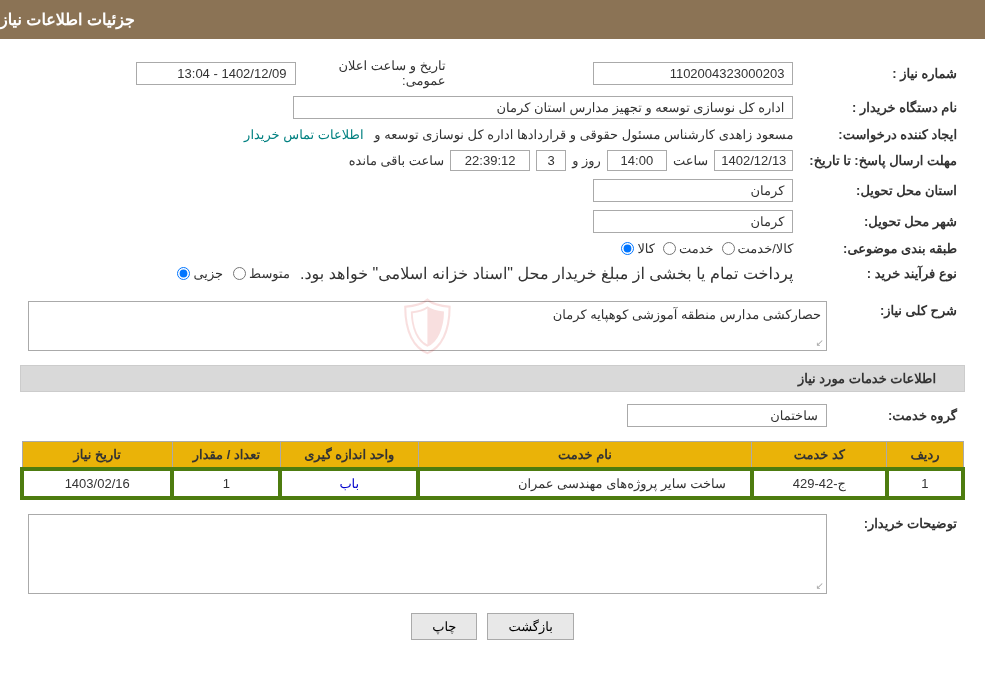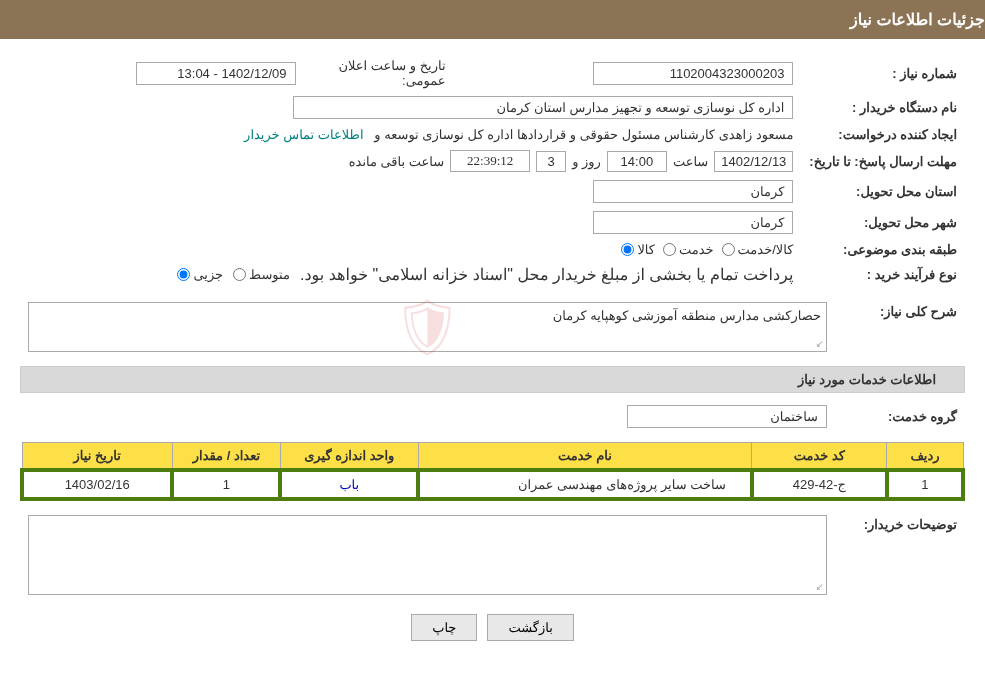"جزئیات اطلاعات نیاز" .header { text-align: right -> left }
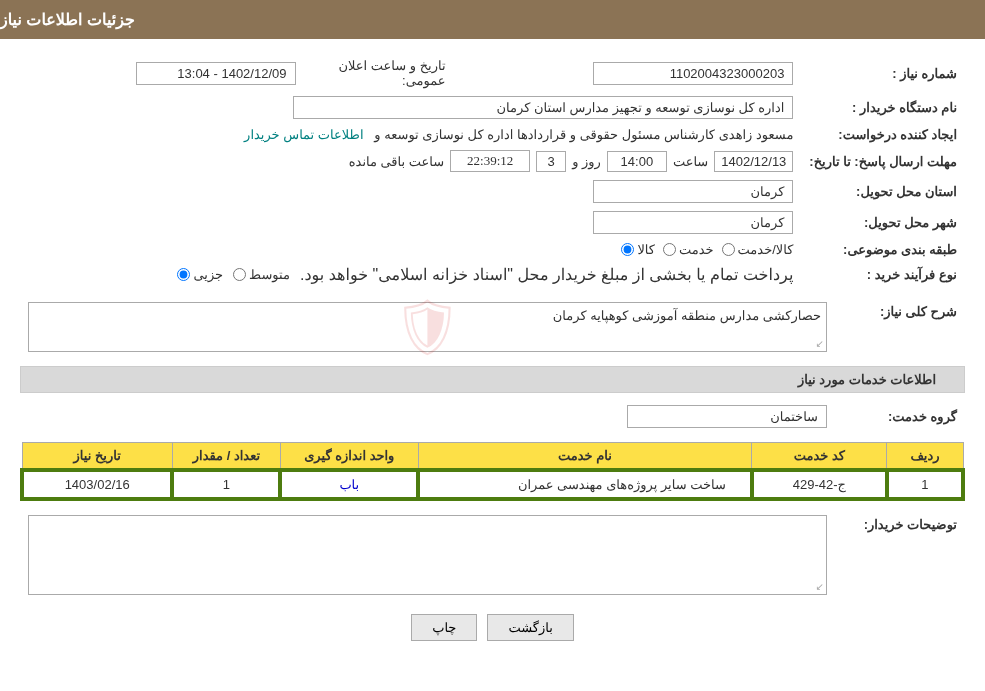"22:39:12" div.small-box { font-family: Liberation Serif, serif -> none }
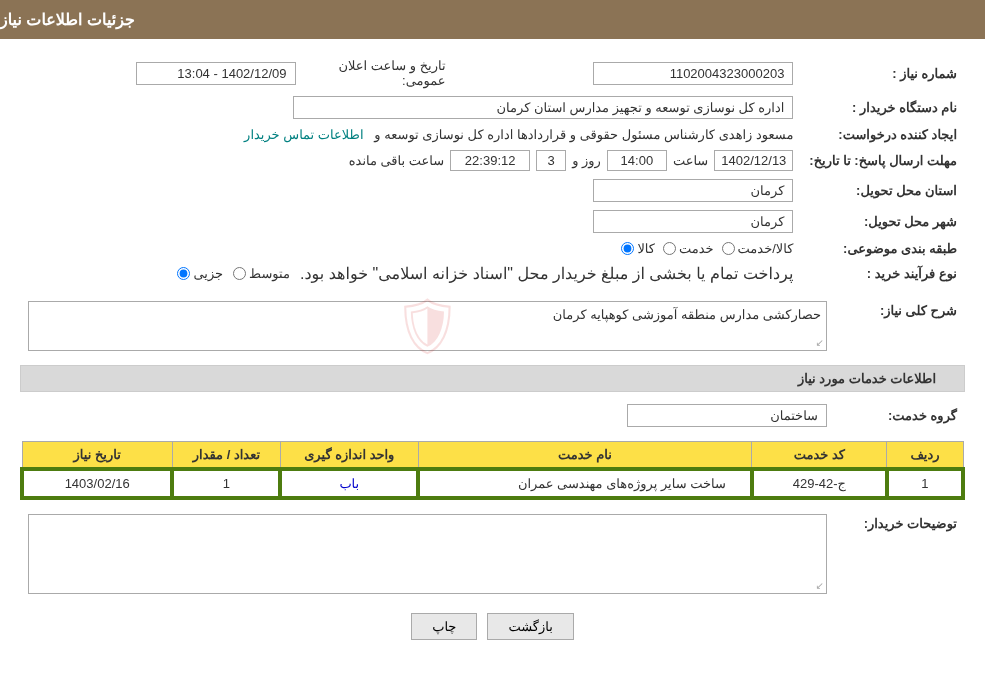"تاریخ نیاز" .data-grid th { background: #fde047 -> #eab308 }
